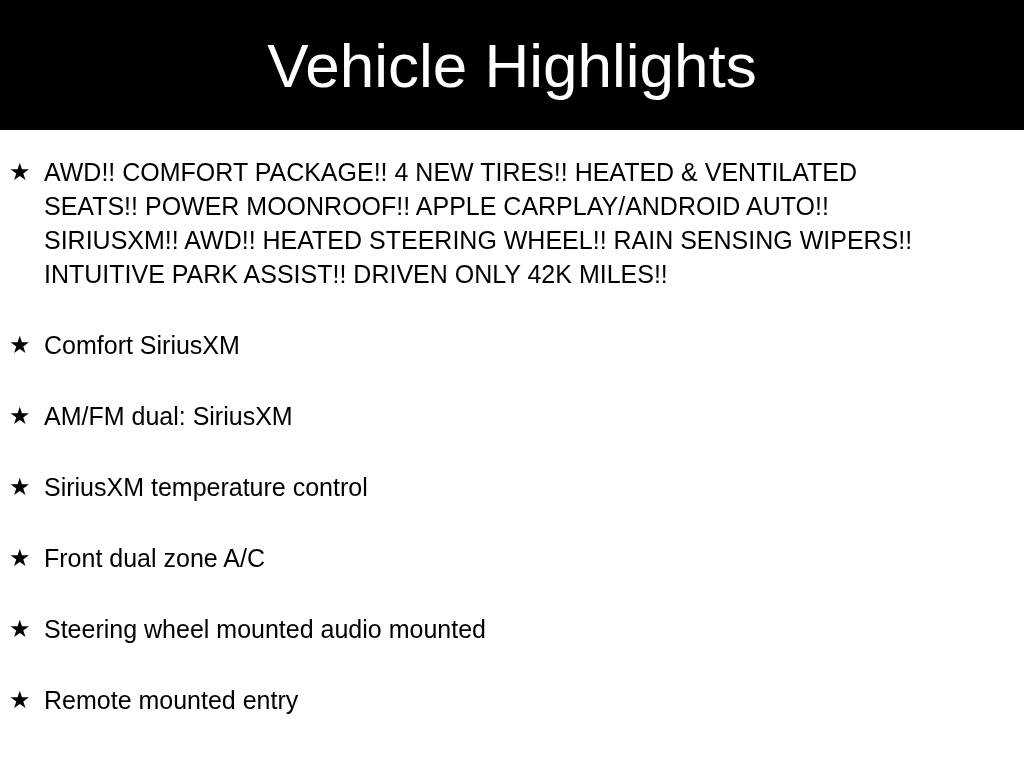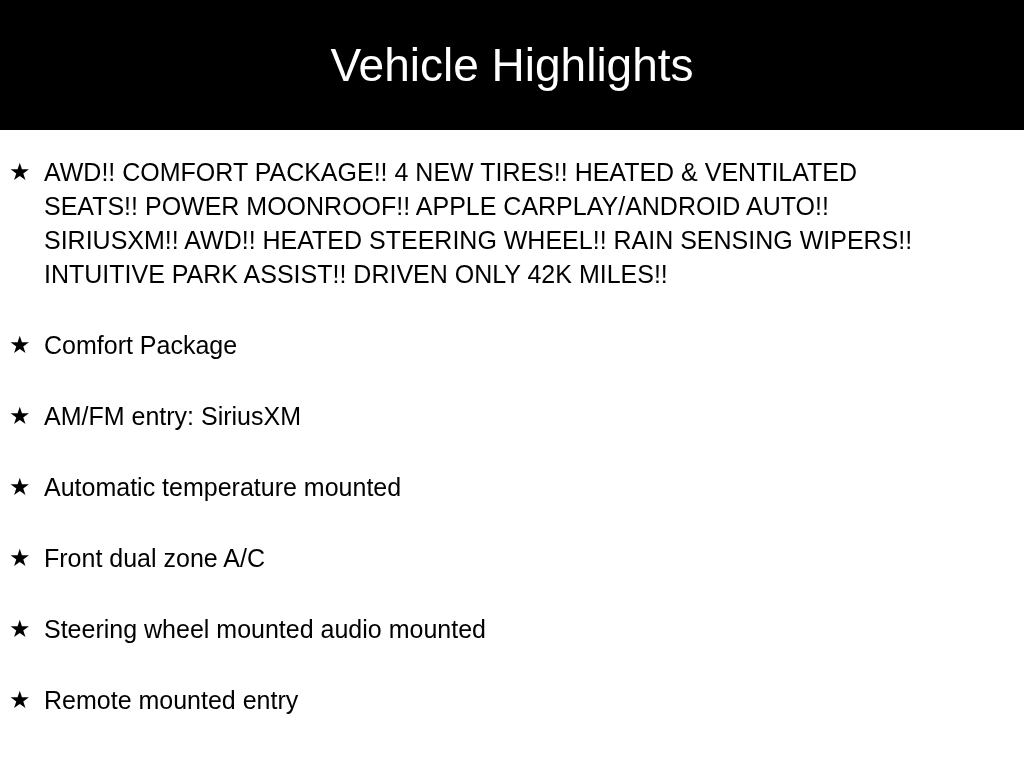"Vehicle Highlights" .header h1 { font-size: 46px -> 62px }
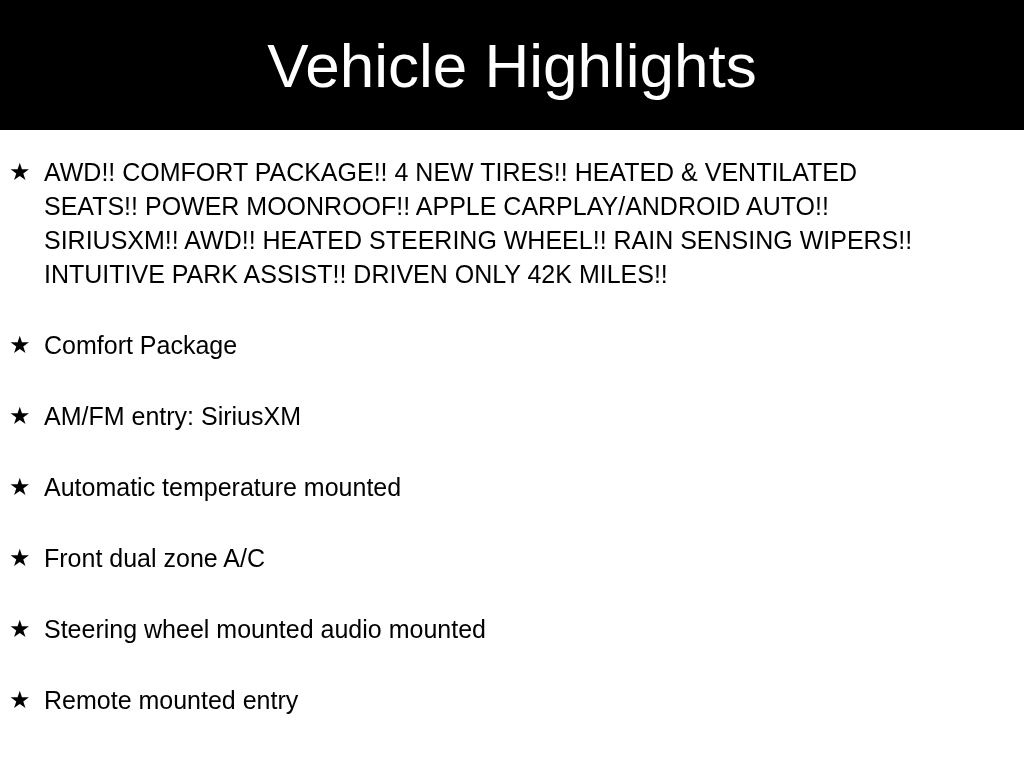"Comfort Package" span.item-text { text: Package -> SiriusXM }
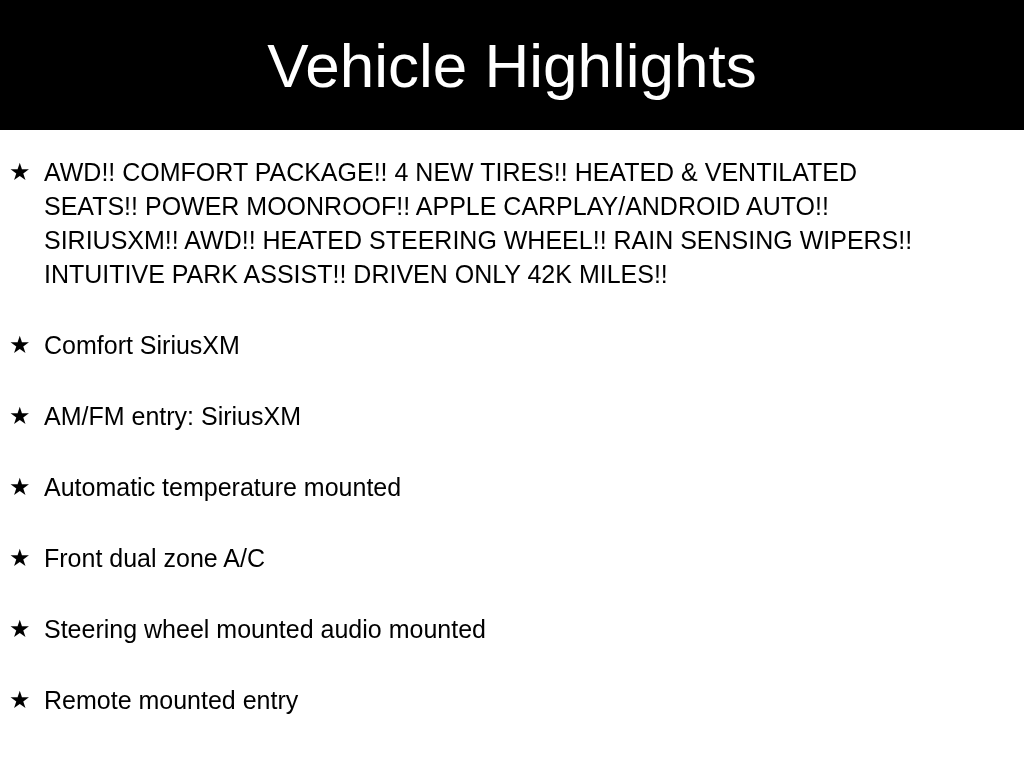"AM/FM entry: SiriusXM" span.item-text { text: entry -> dual }
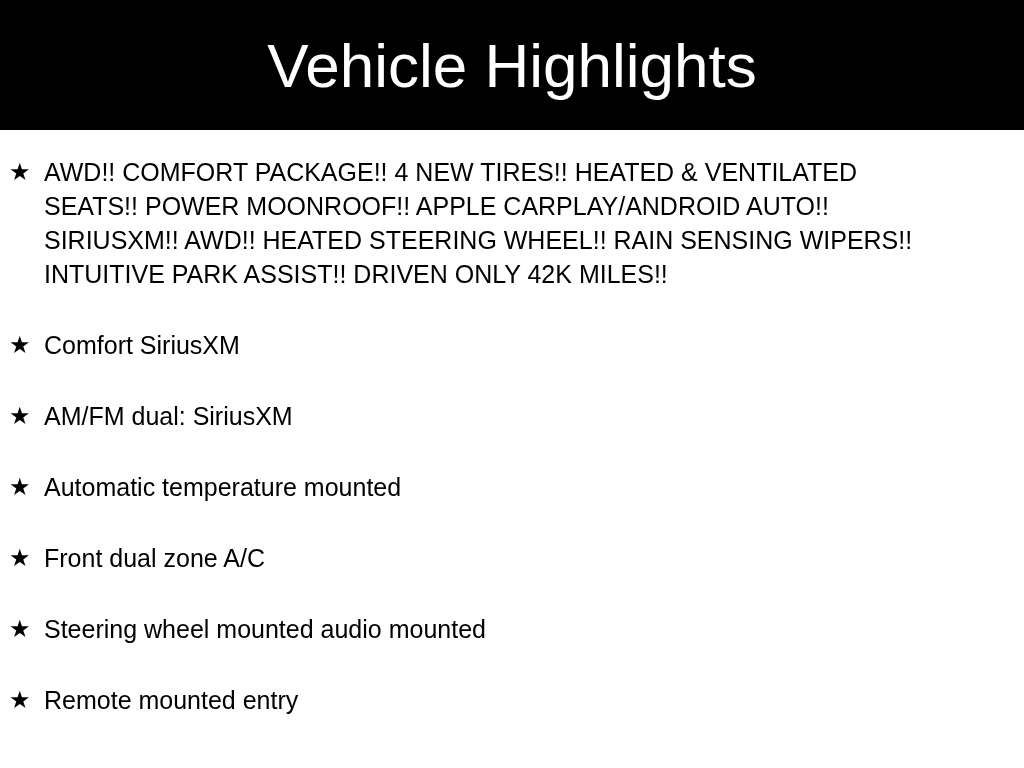"Automatic temperature mounted" span.item-text { text: Automatic temperature mounted -> SiriusXM temperature control }
